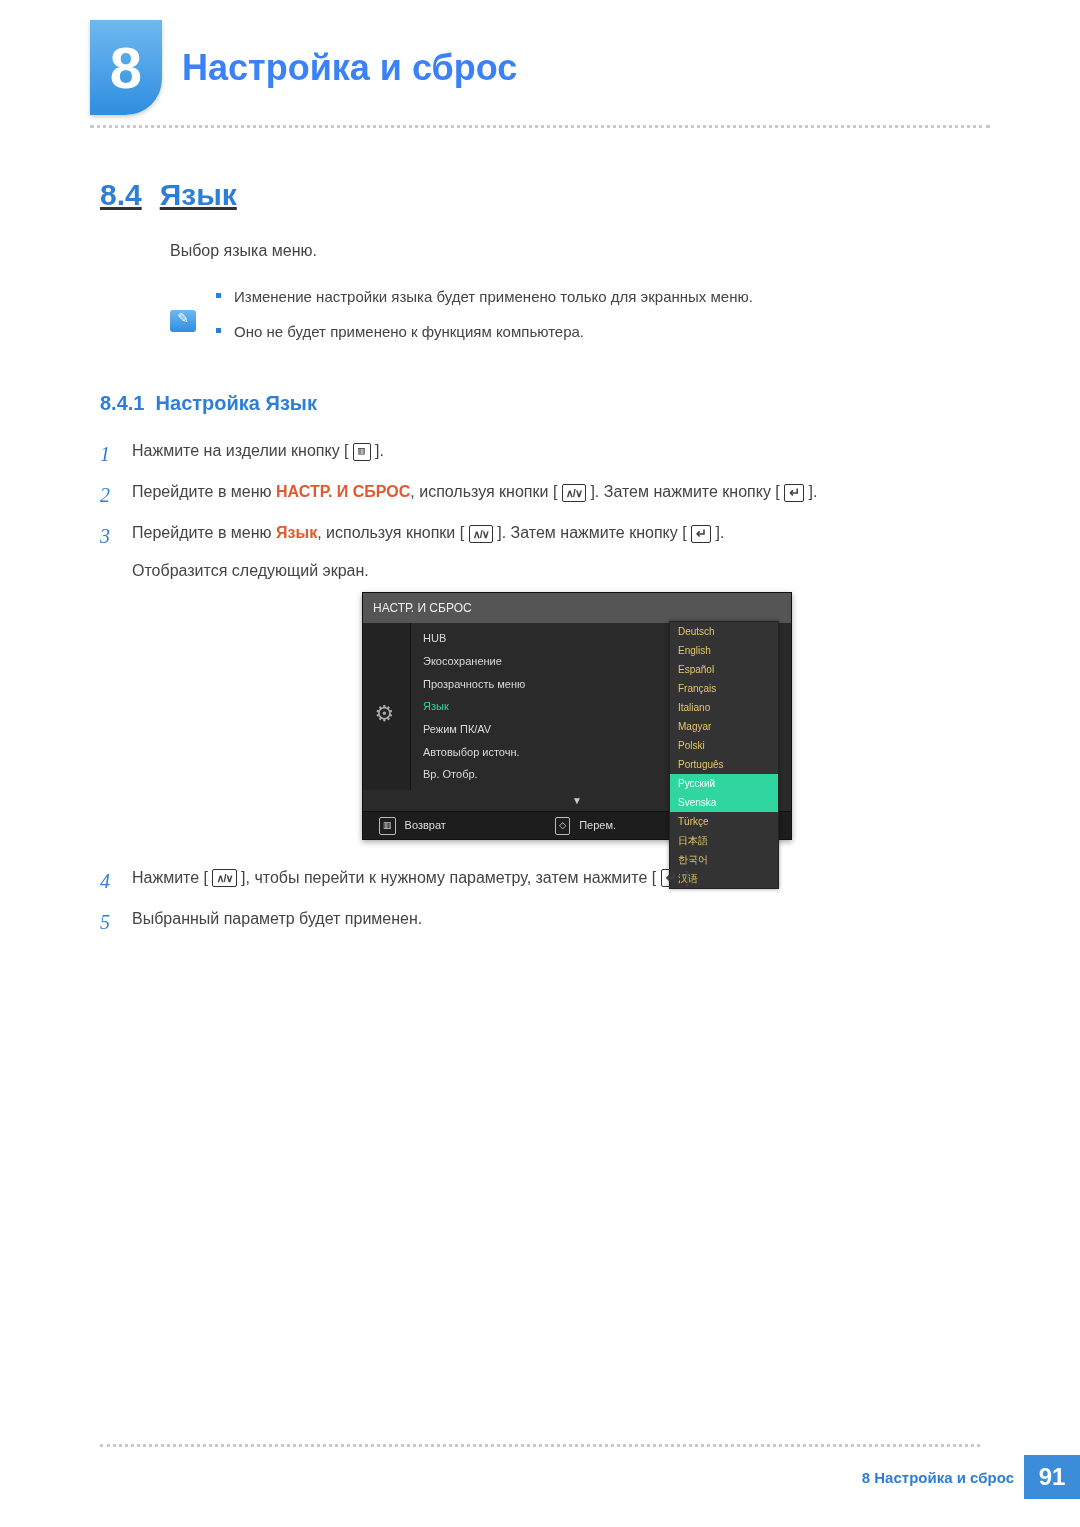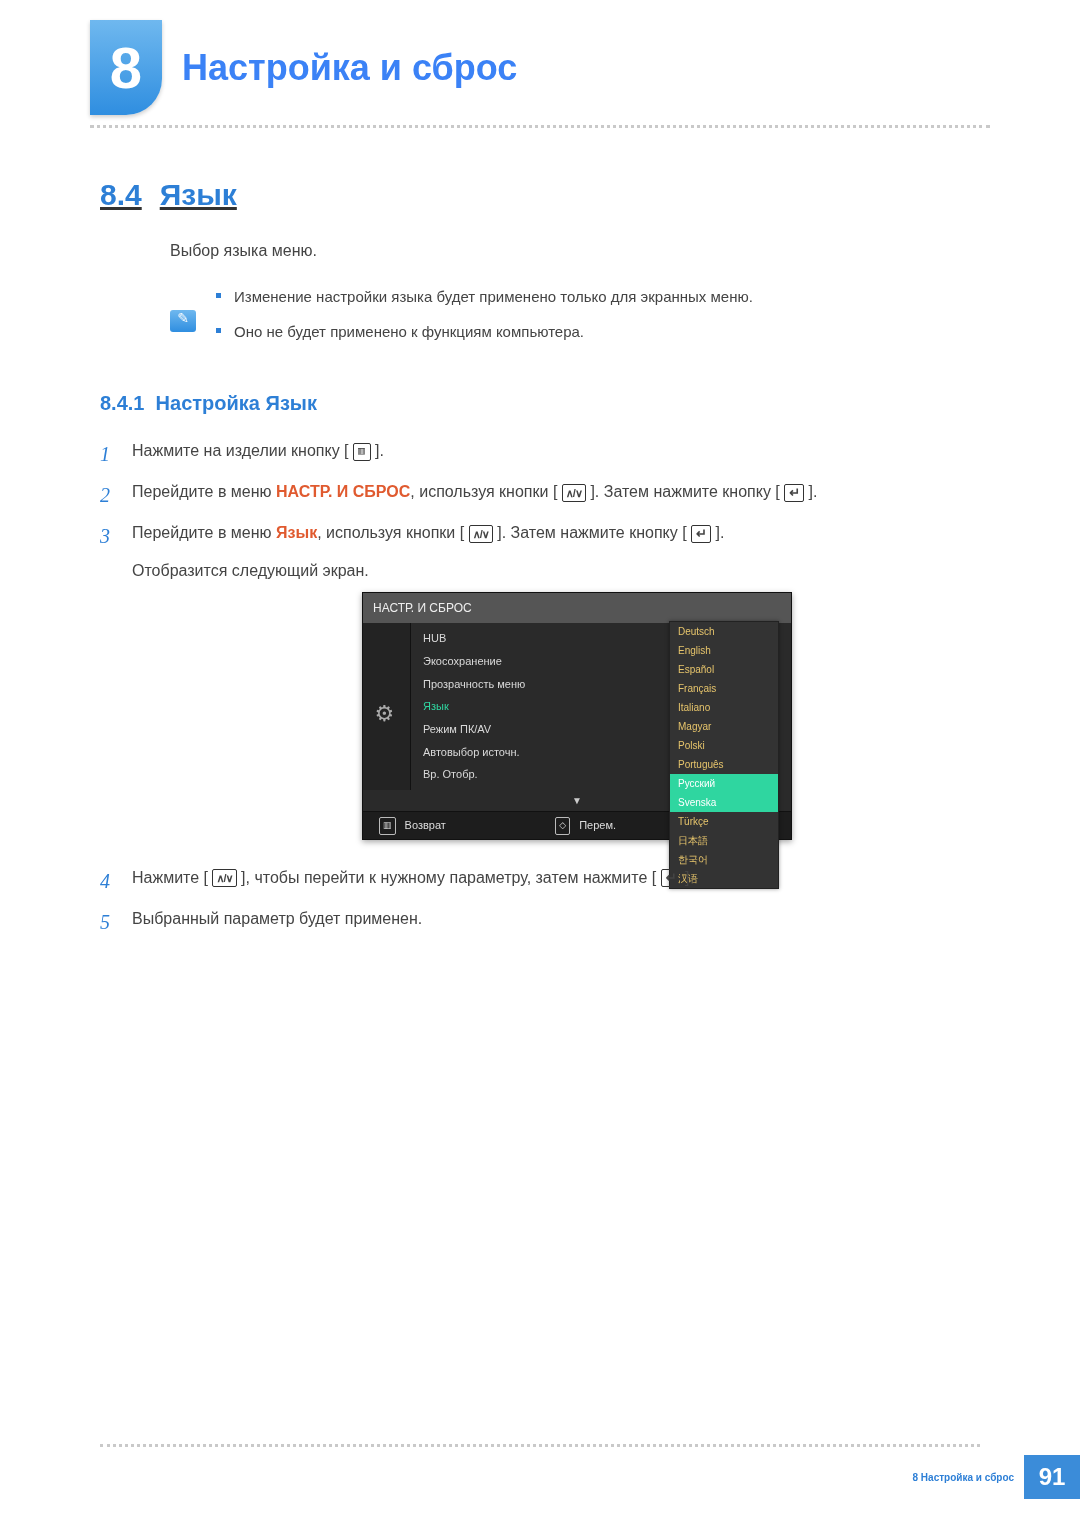"8 Настройка и сброс" .page-footer-text { font-size: 10px -> 15px }
